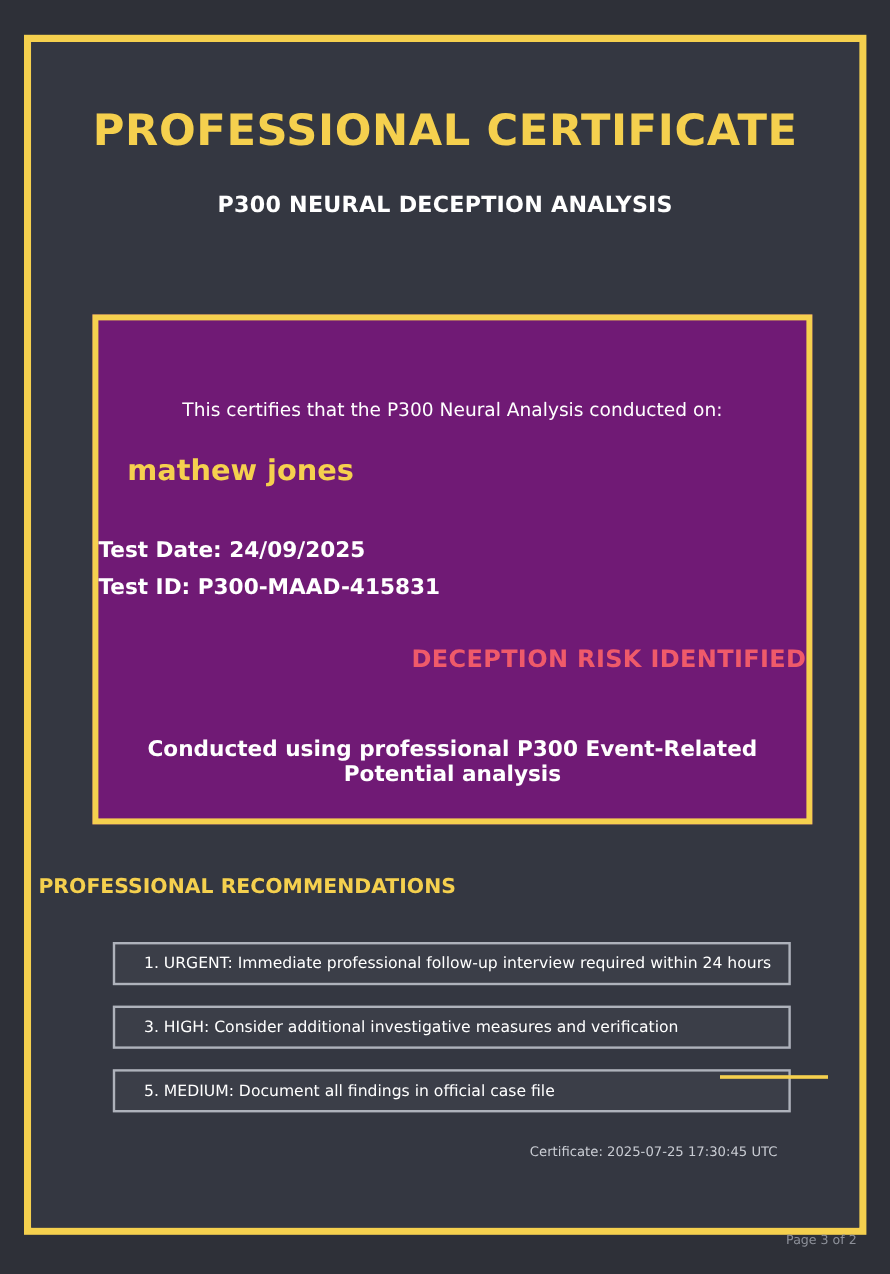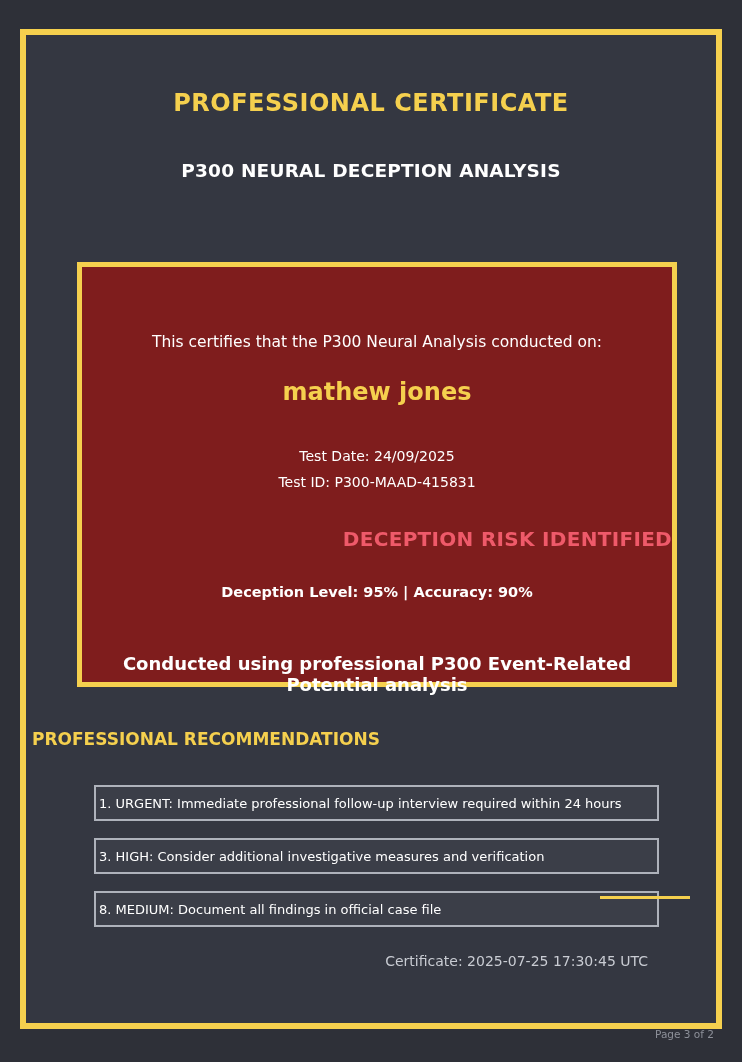"PROFESSIONAL CERTIFICATE" .cert-title { font-size: 24px -> 36px }
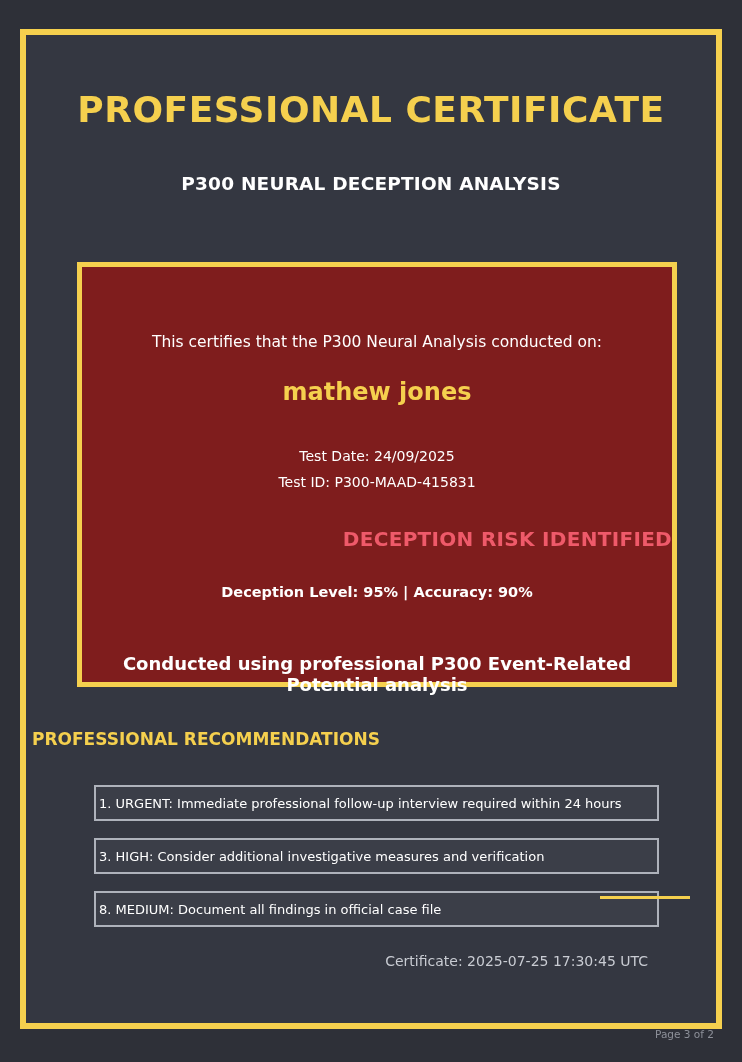"P300 NEURAL DECEPTION ANALYSIS" .cert-subtitle { margin: 15px -> 3px }
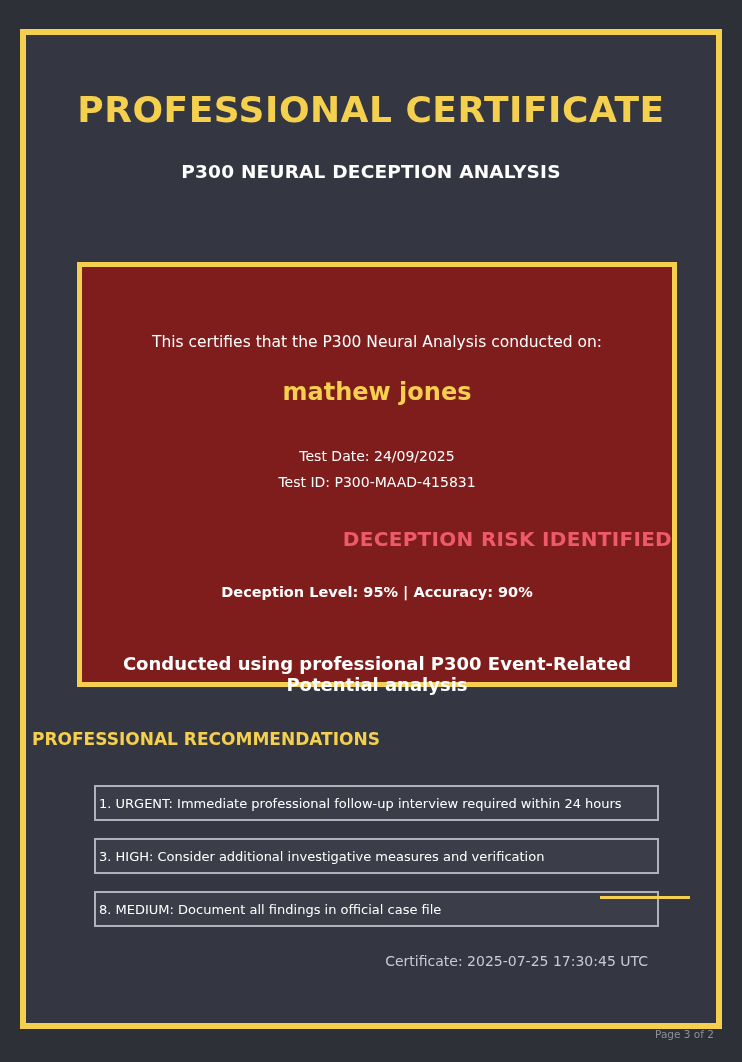"This certifies that the P300" .cert-body { background: #7f1d1d -> #701a75 }
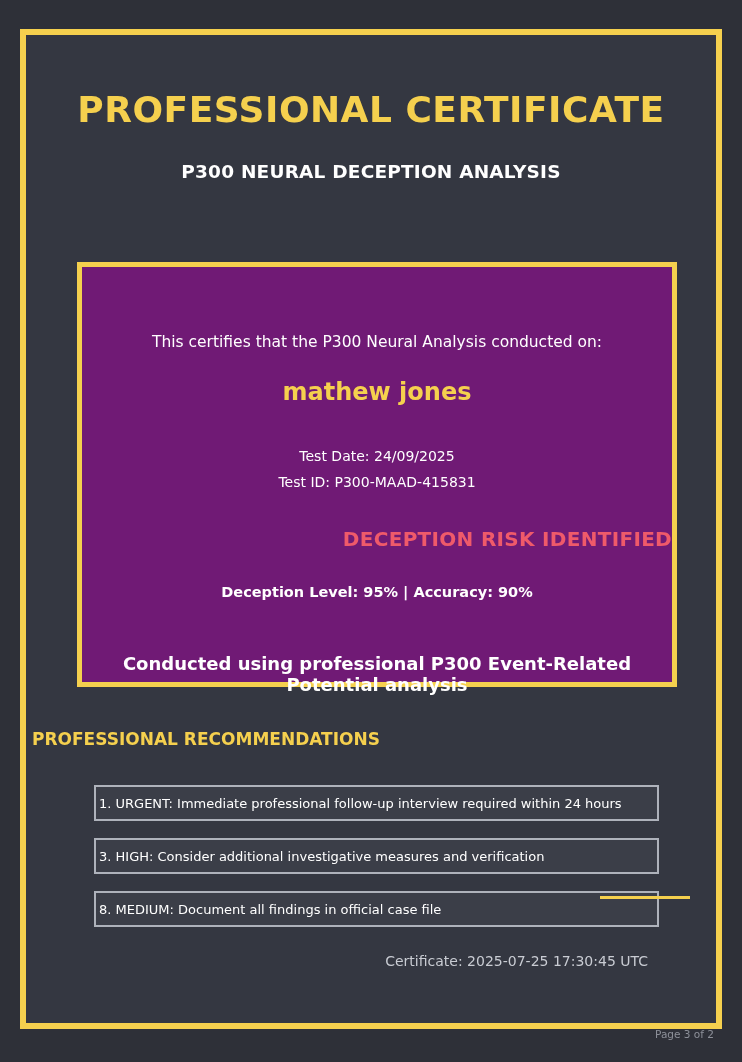"mathew jones" .subject-name { margin-left: none -> 24px; text-align: center -> left }
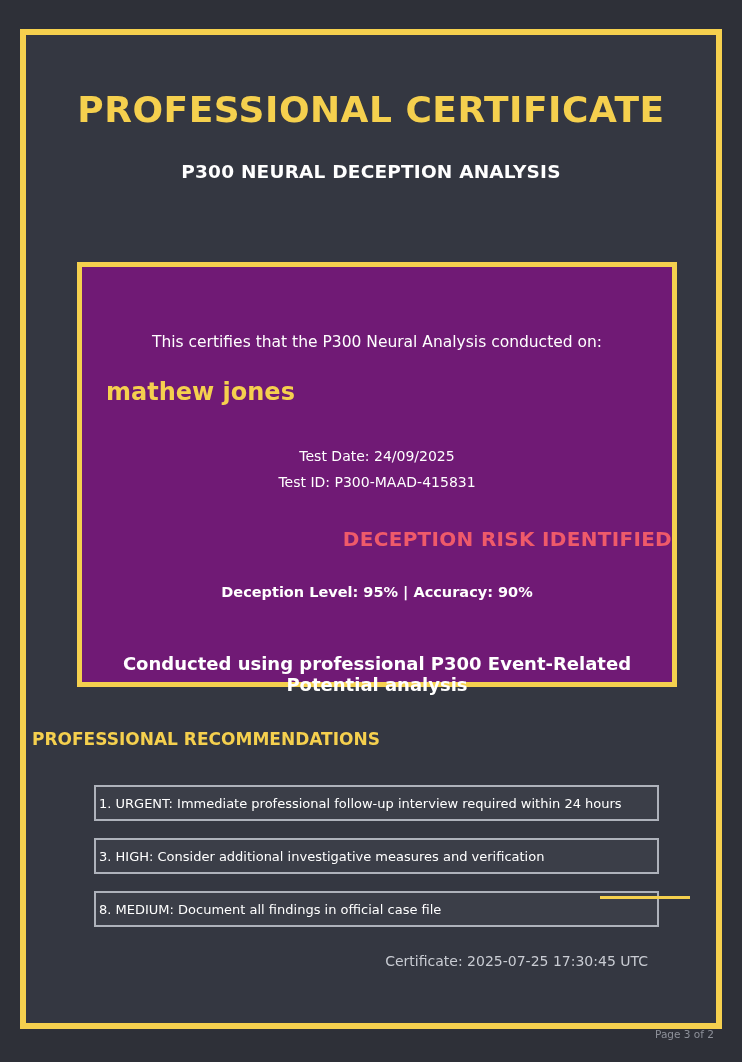"Test Date: 24/09/2025" .meta-line { font-size: 14px -> 18px; font-weight: normal -> bold; text-align: center -> left }
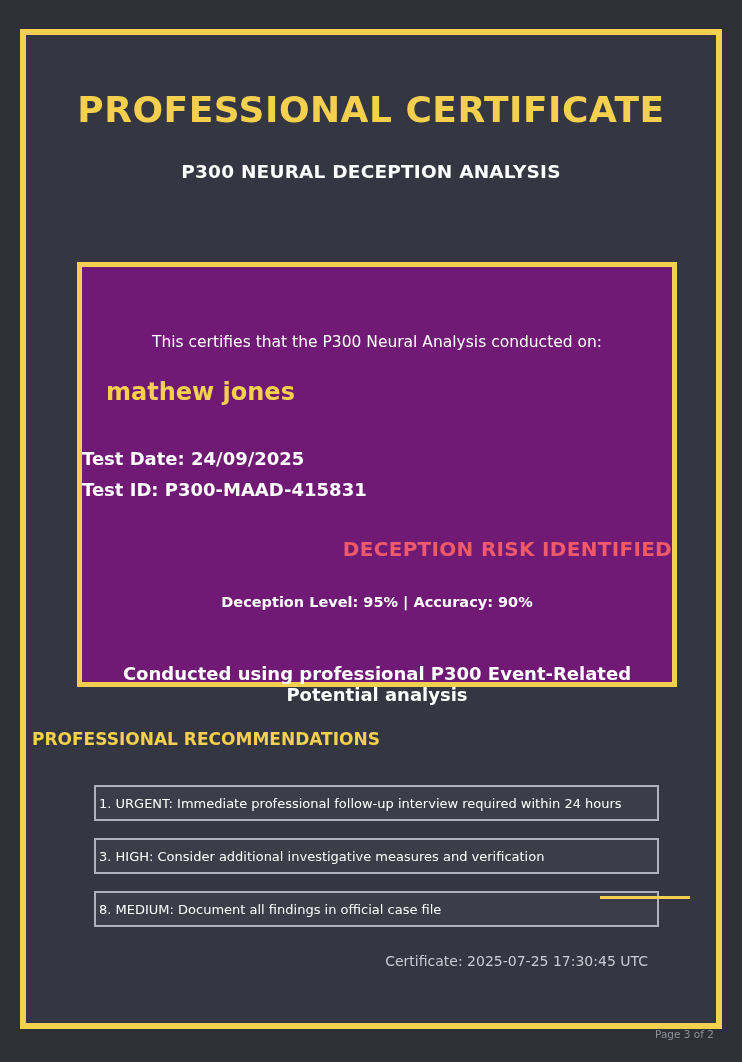"Deception Level: 95% | Accuracy:" div.levels-line { html: <div>Deception Level: 95% | Accuracy: 90%</div> -> none }
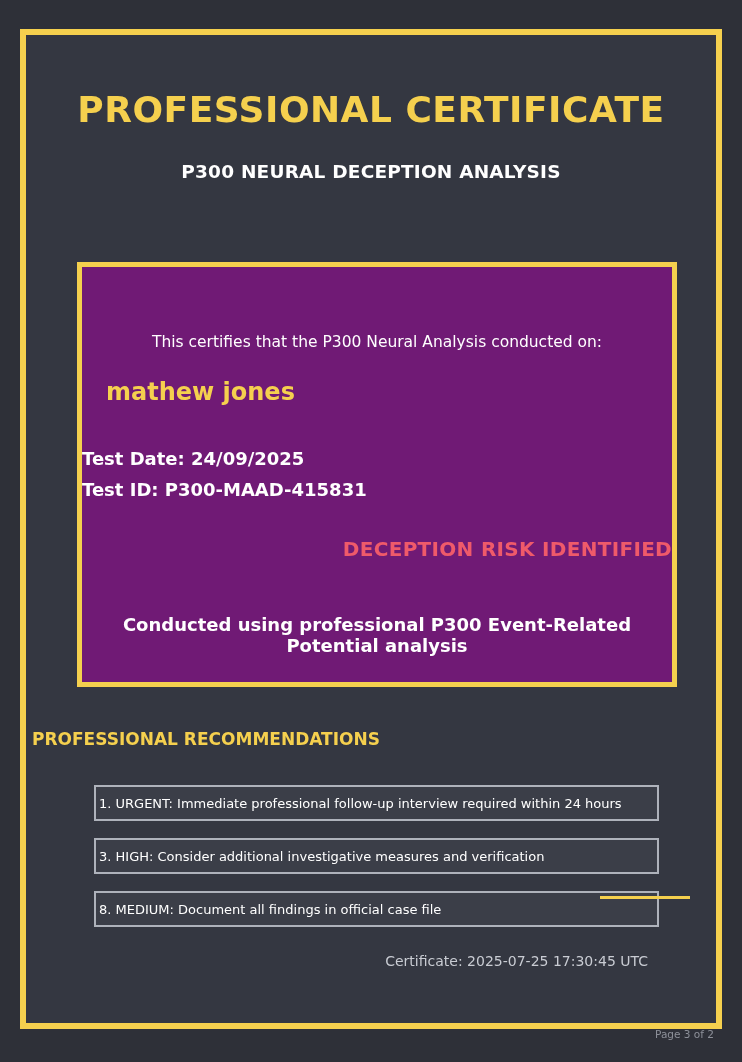"1. URGENT: Immediate professional" .rec-item { padding-left: 3px -> 24px }
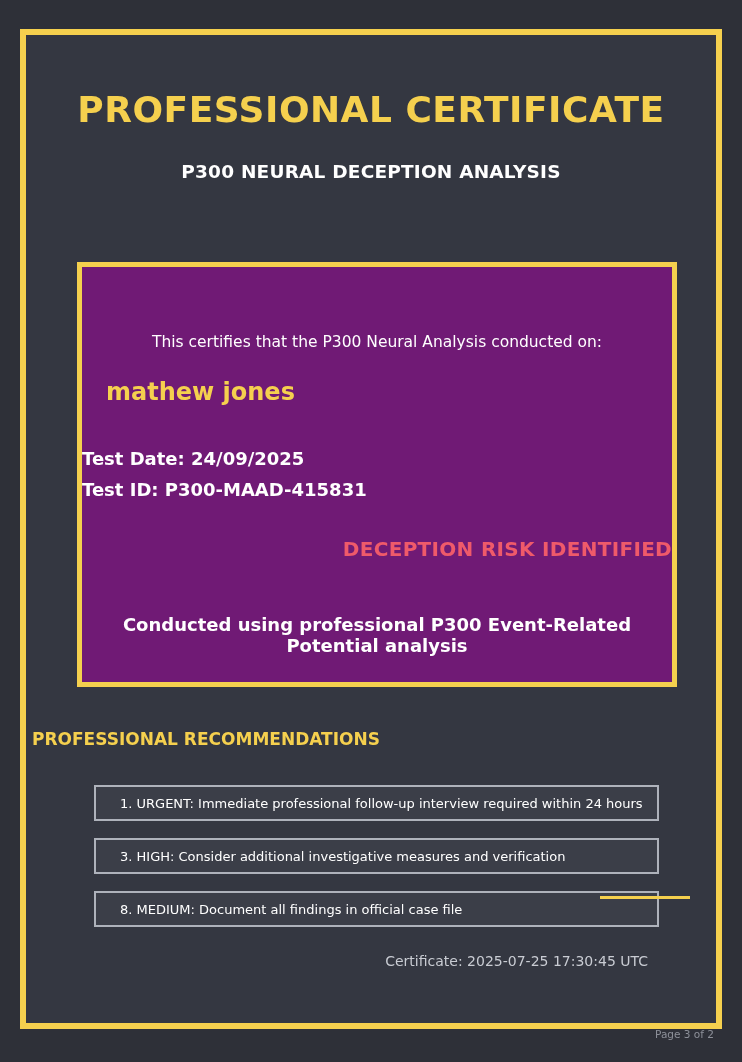"8. MEDIUM: Document all findings" span { text: 8 -> 5 }
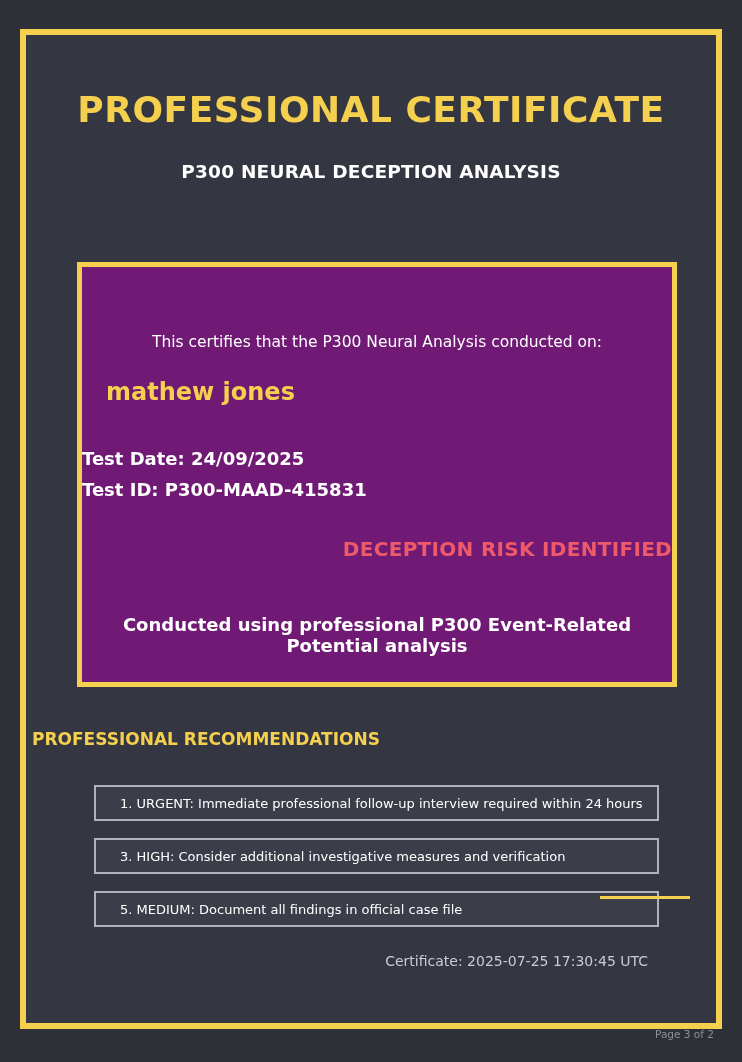"Certificate: 2025-07-25 17:30:45 UTC" .cert-stamp { font-size: 14px -> 11px }
